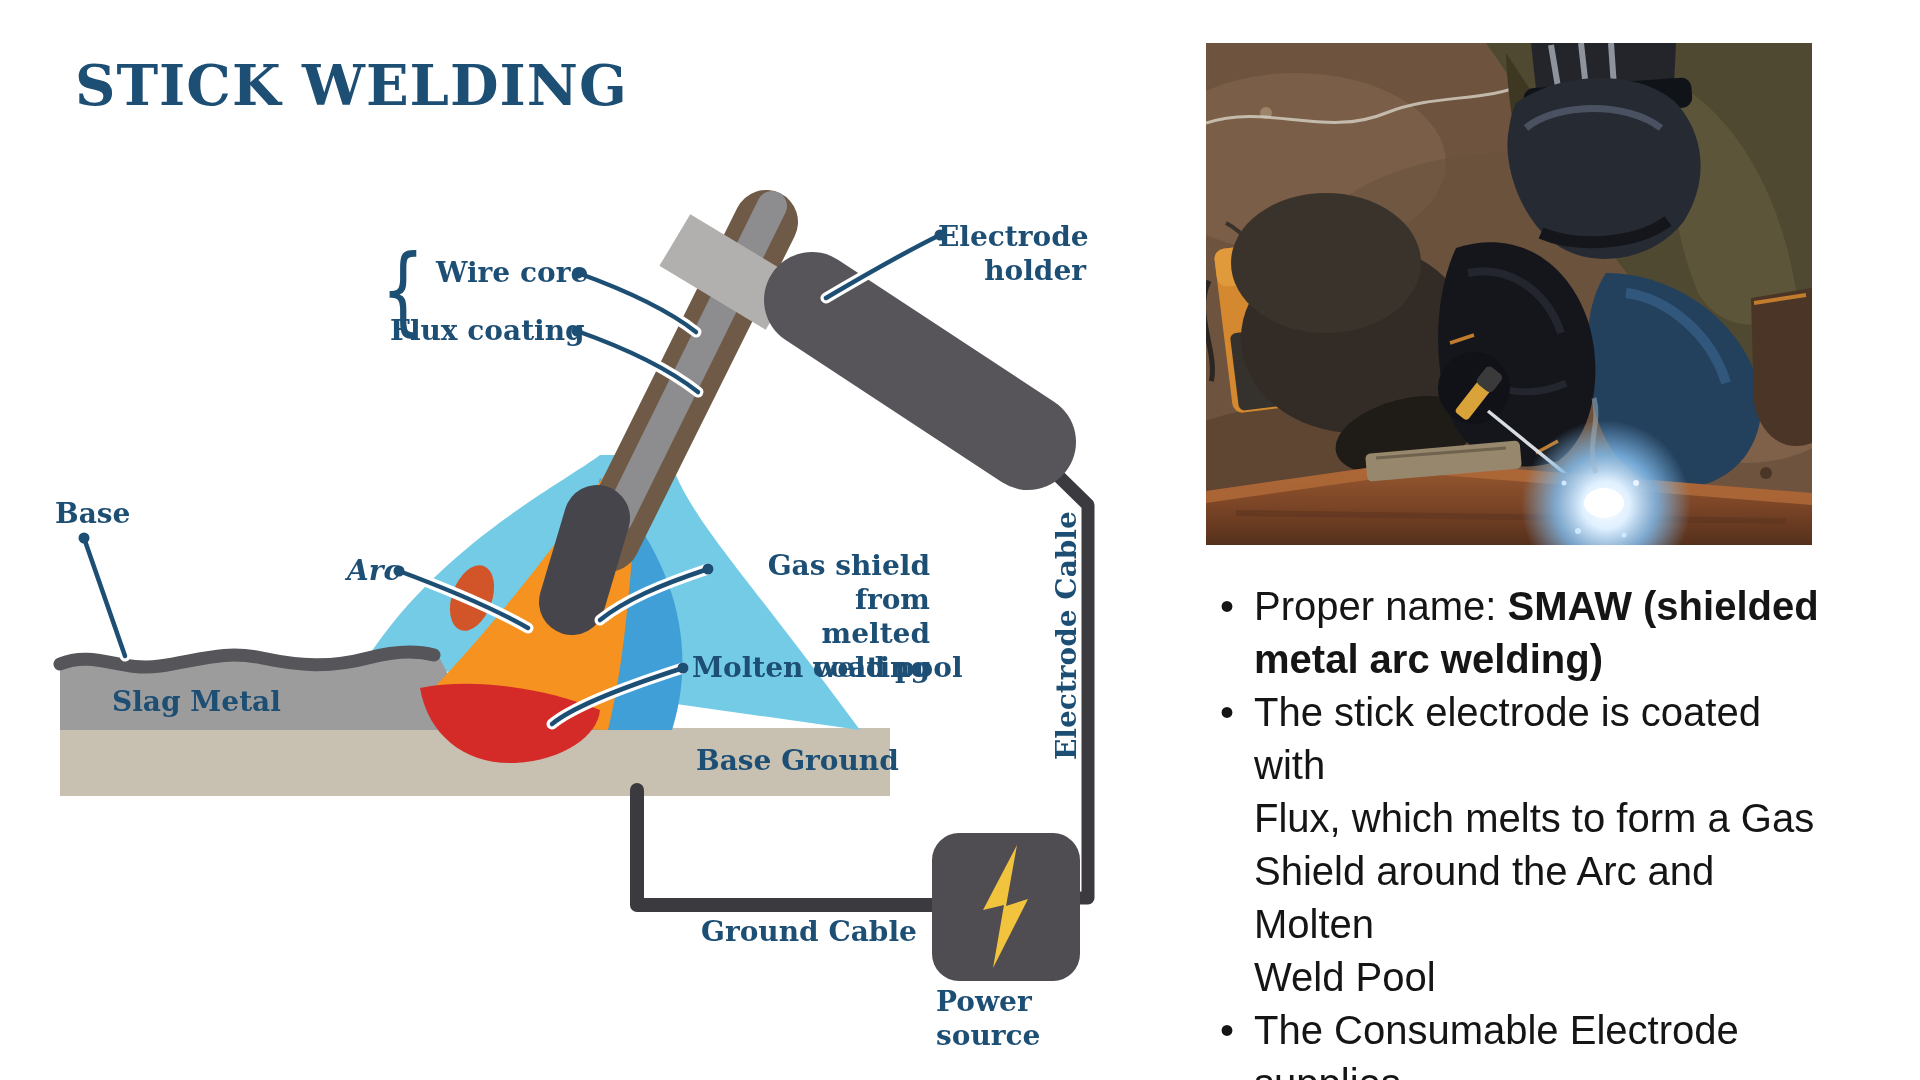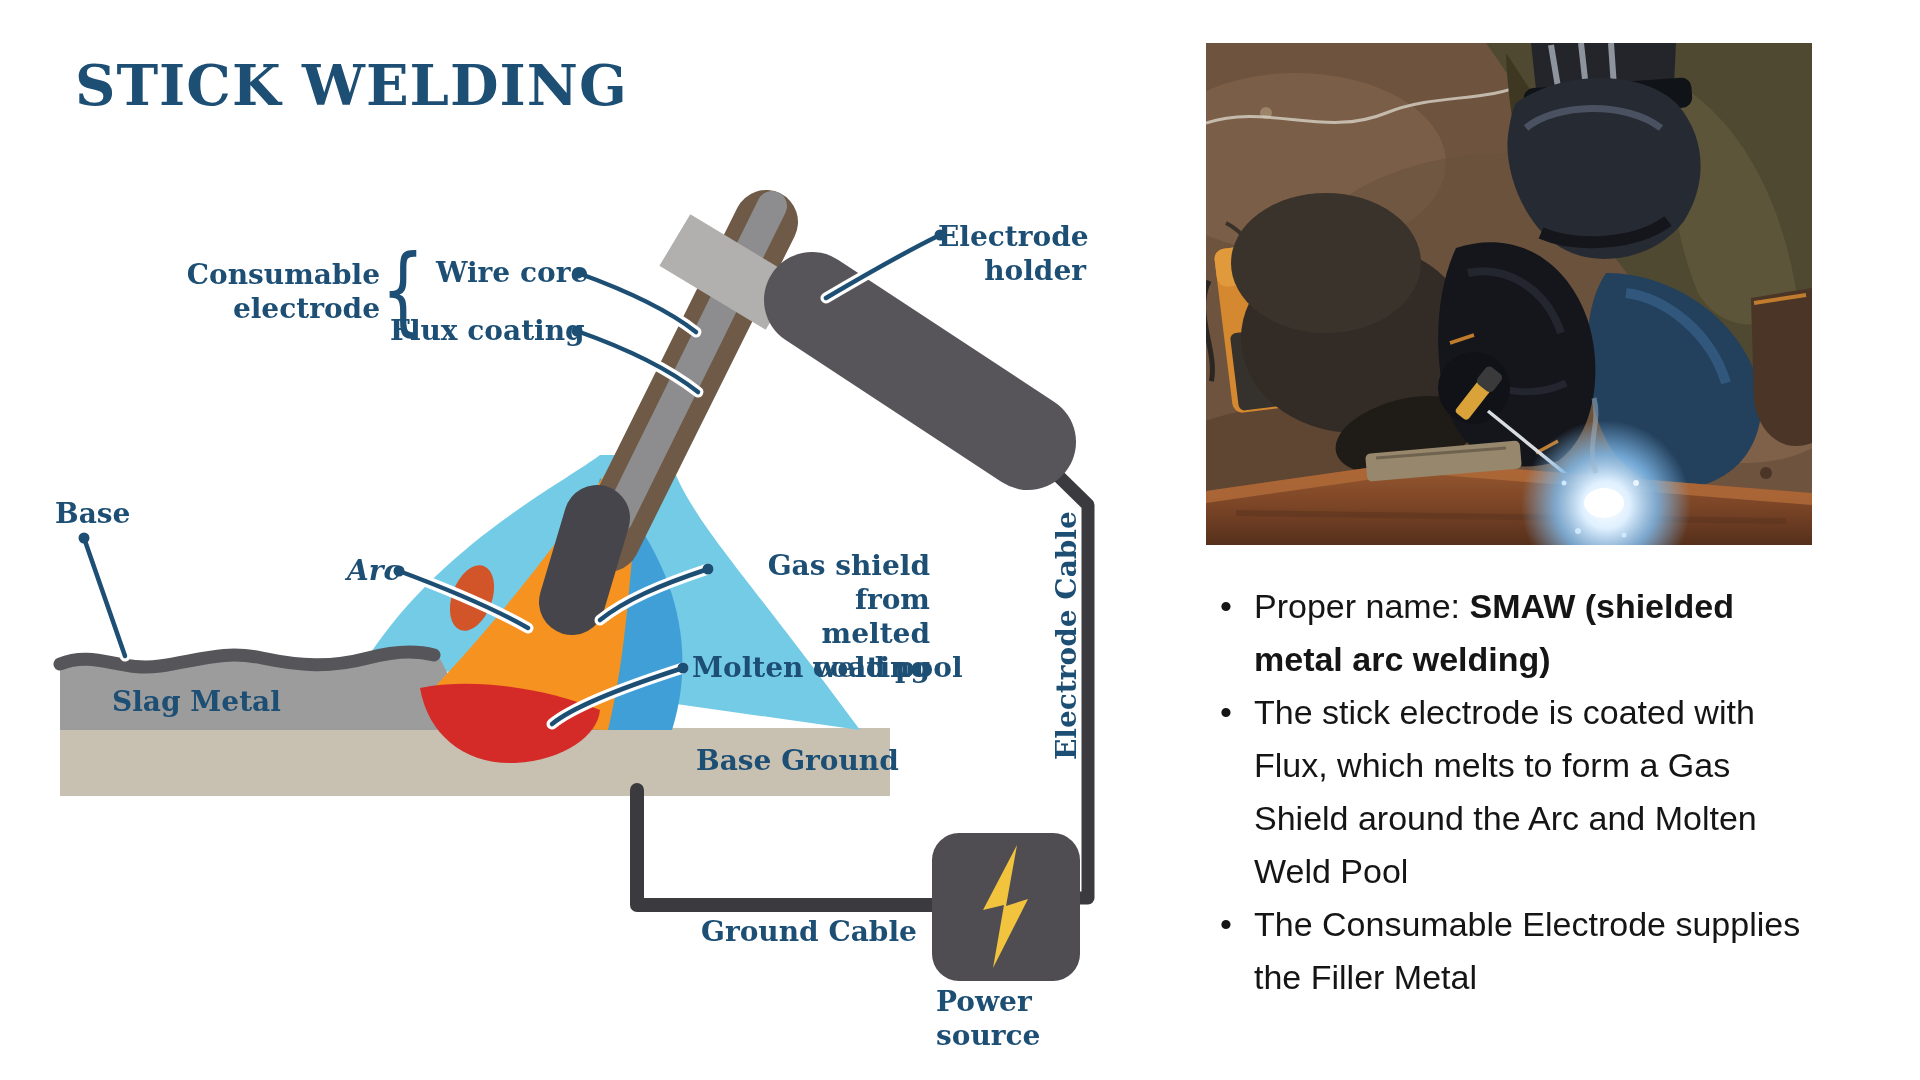"Consumable" div.dlabel { html: <div>Consumable electrode</div> -> none }
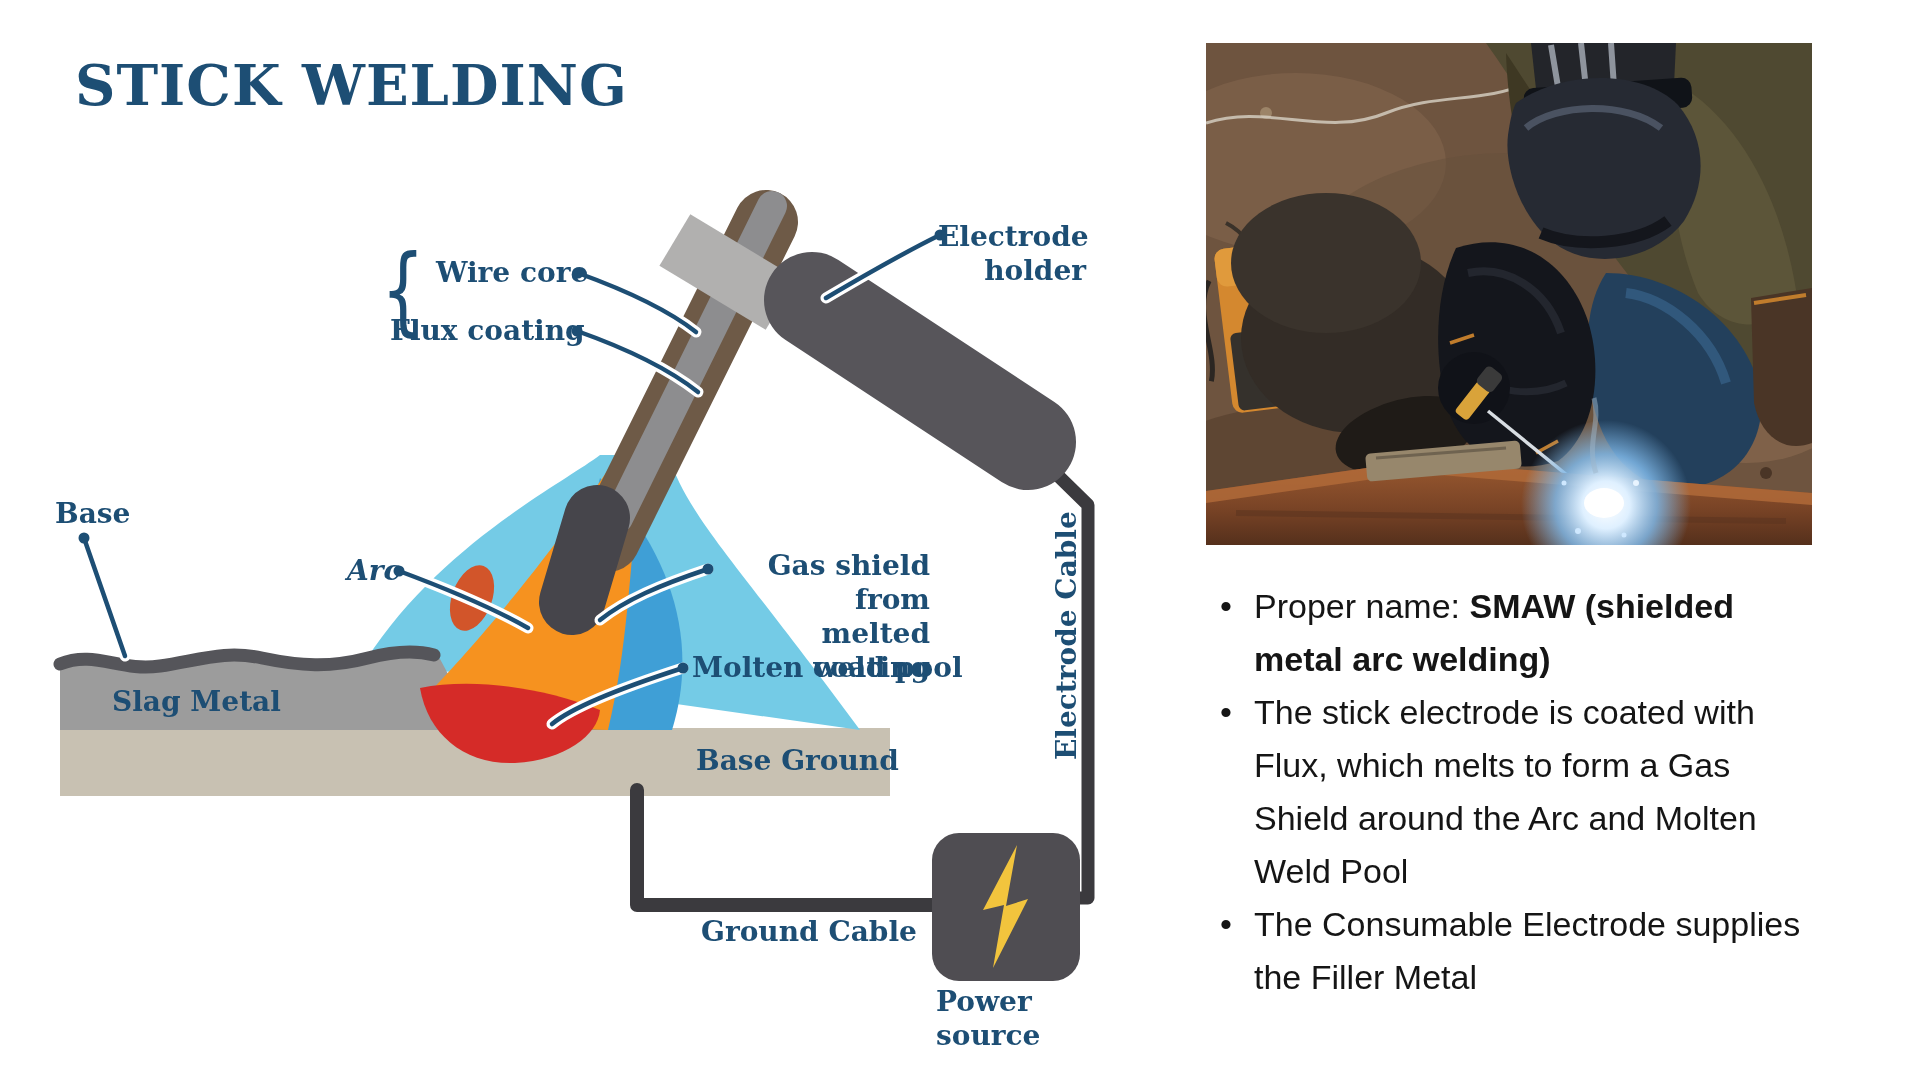"Proper name: SMAW (shielded" #notes li { font-size: 34px -> 40px }
